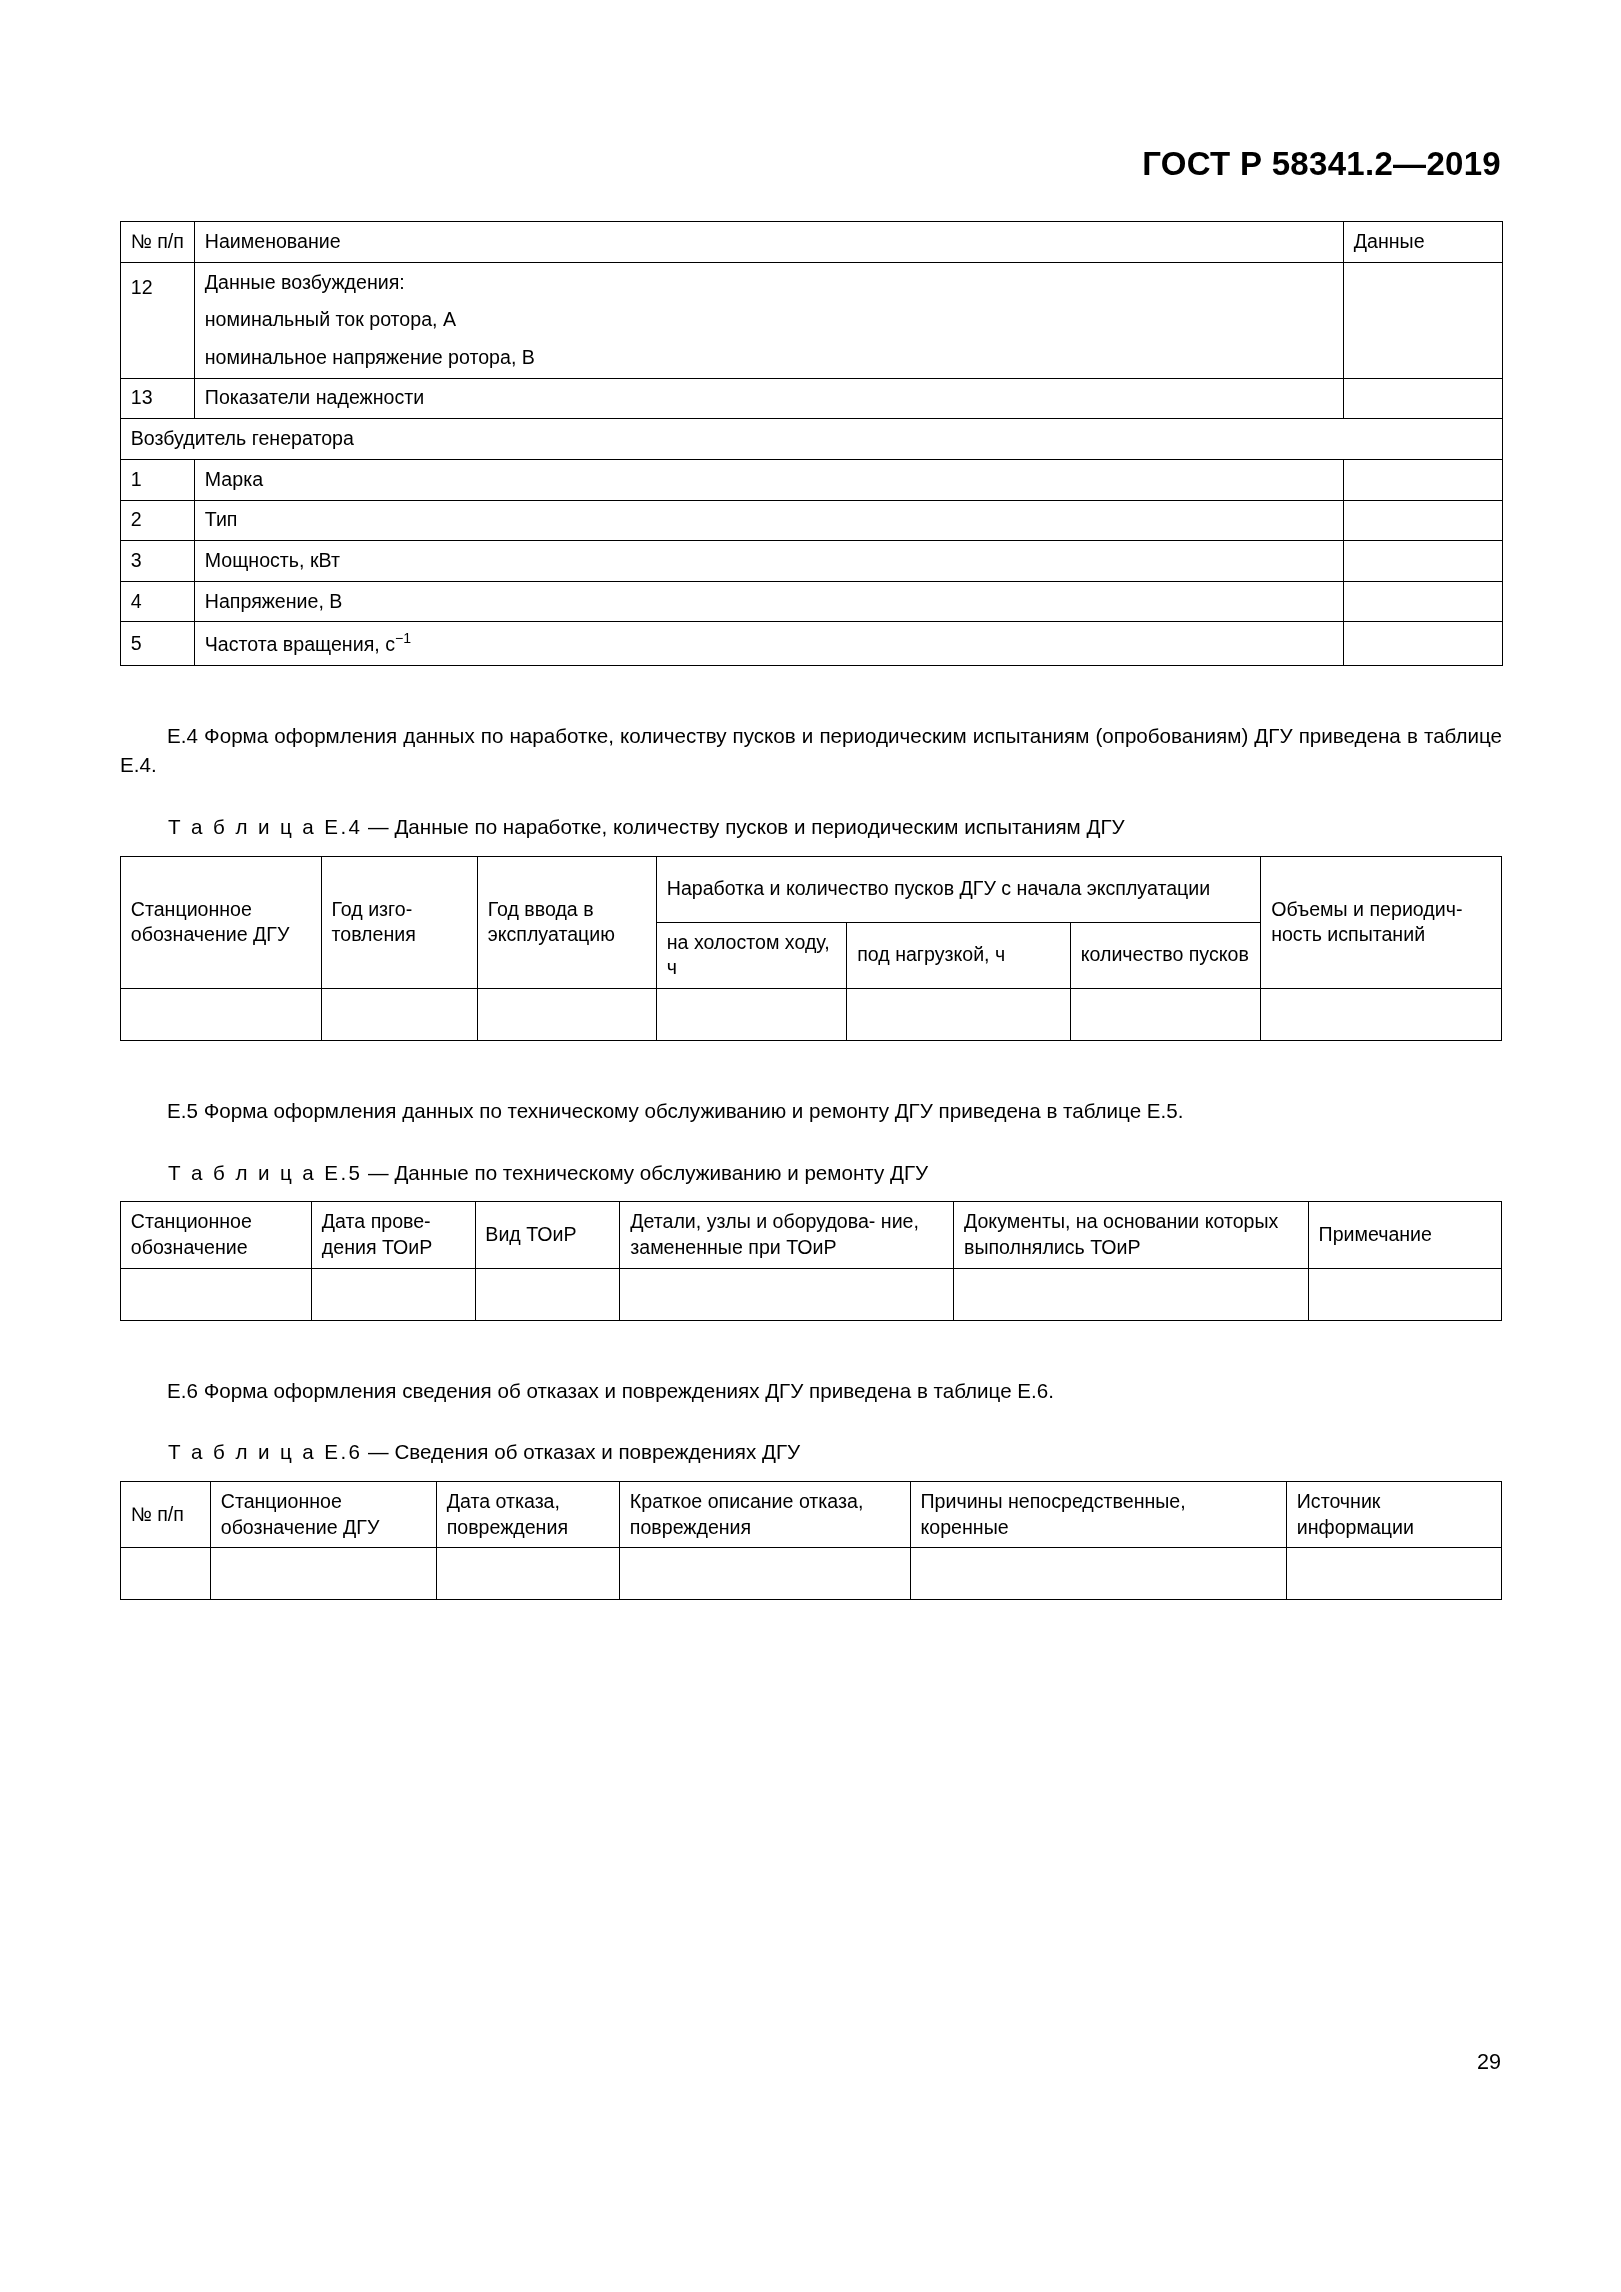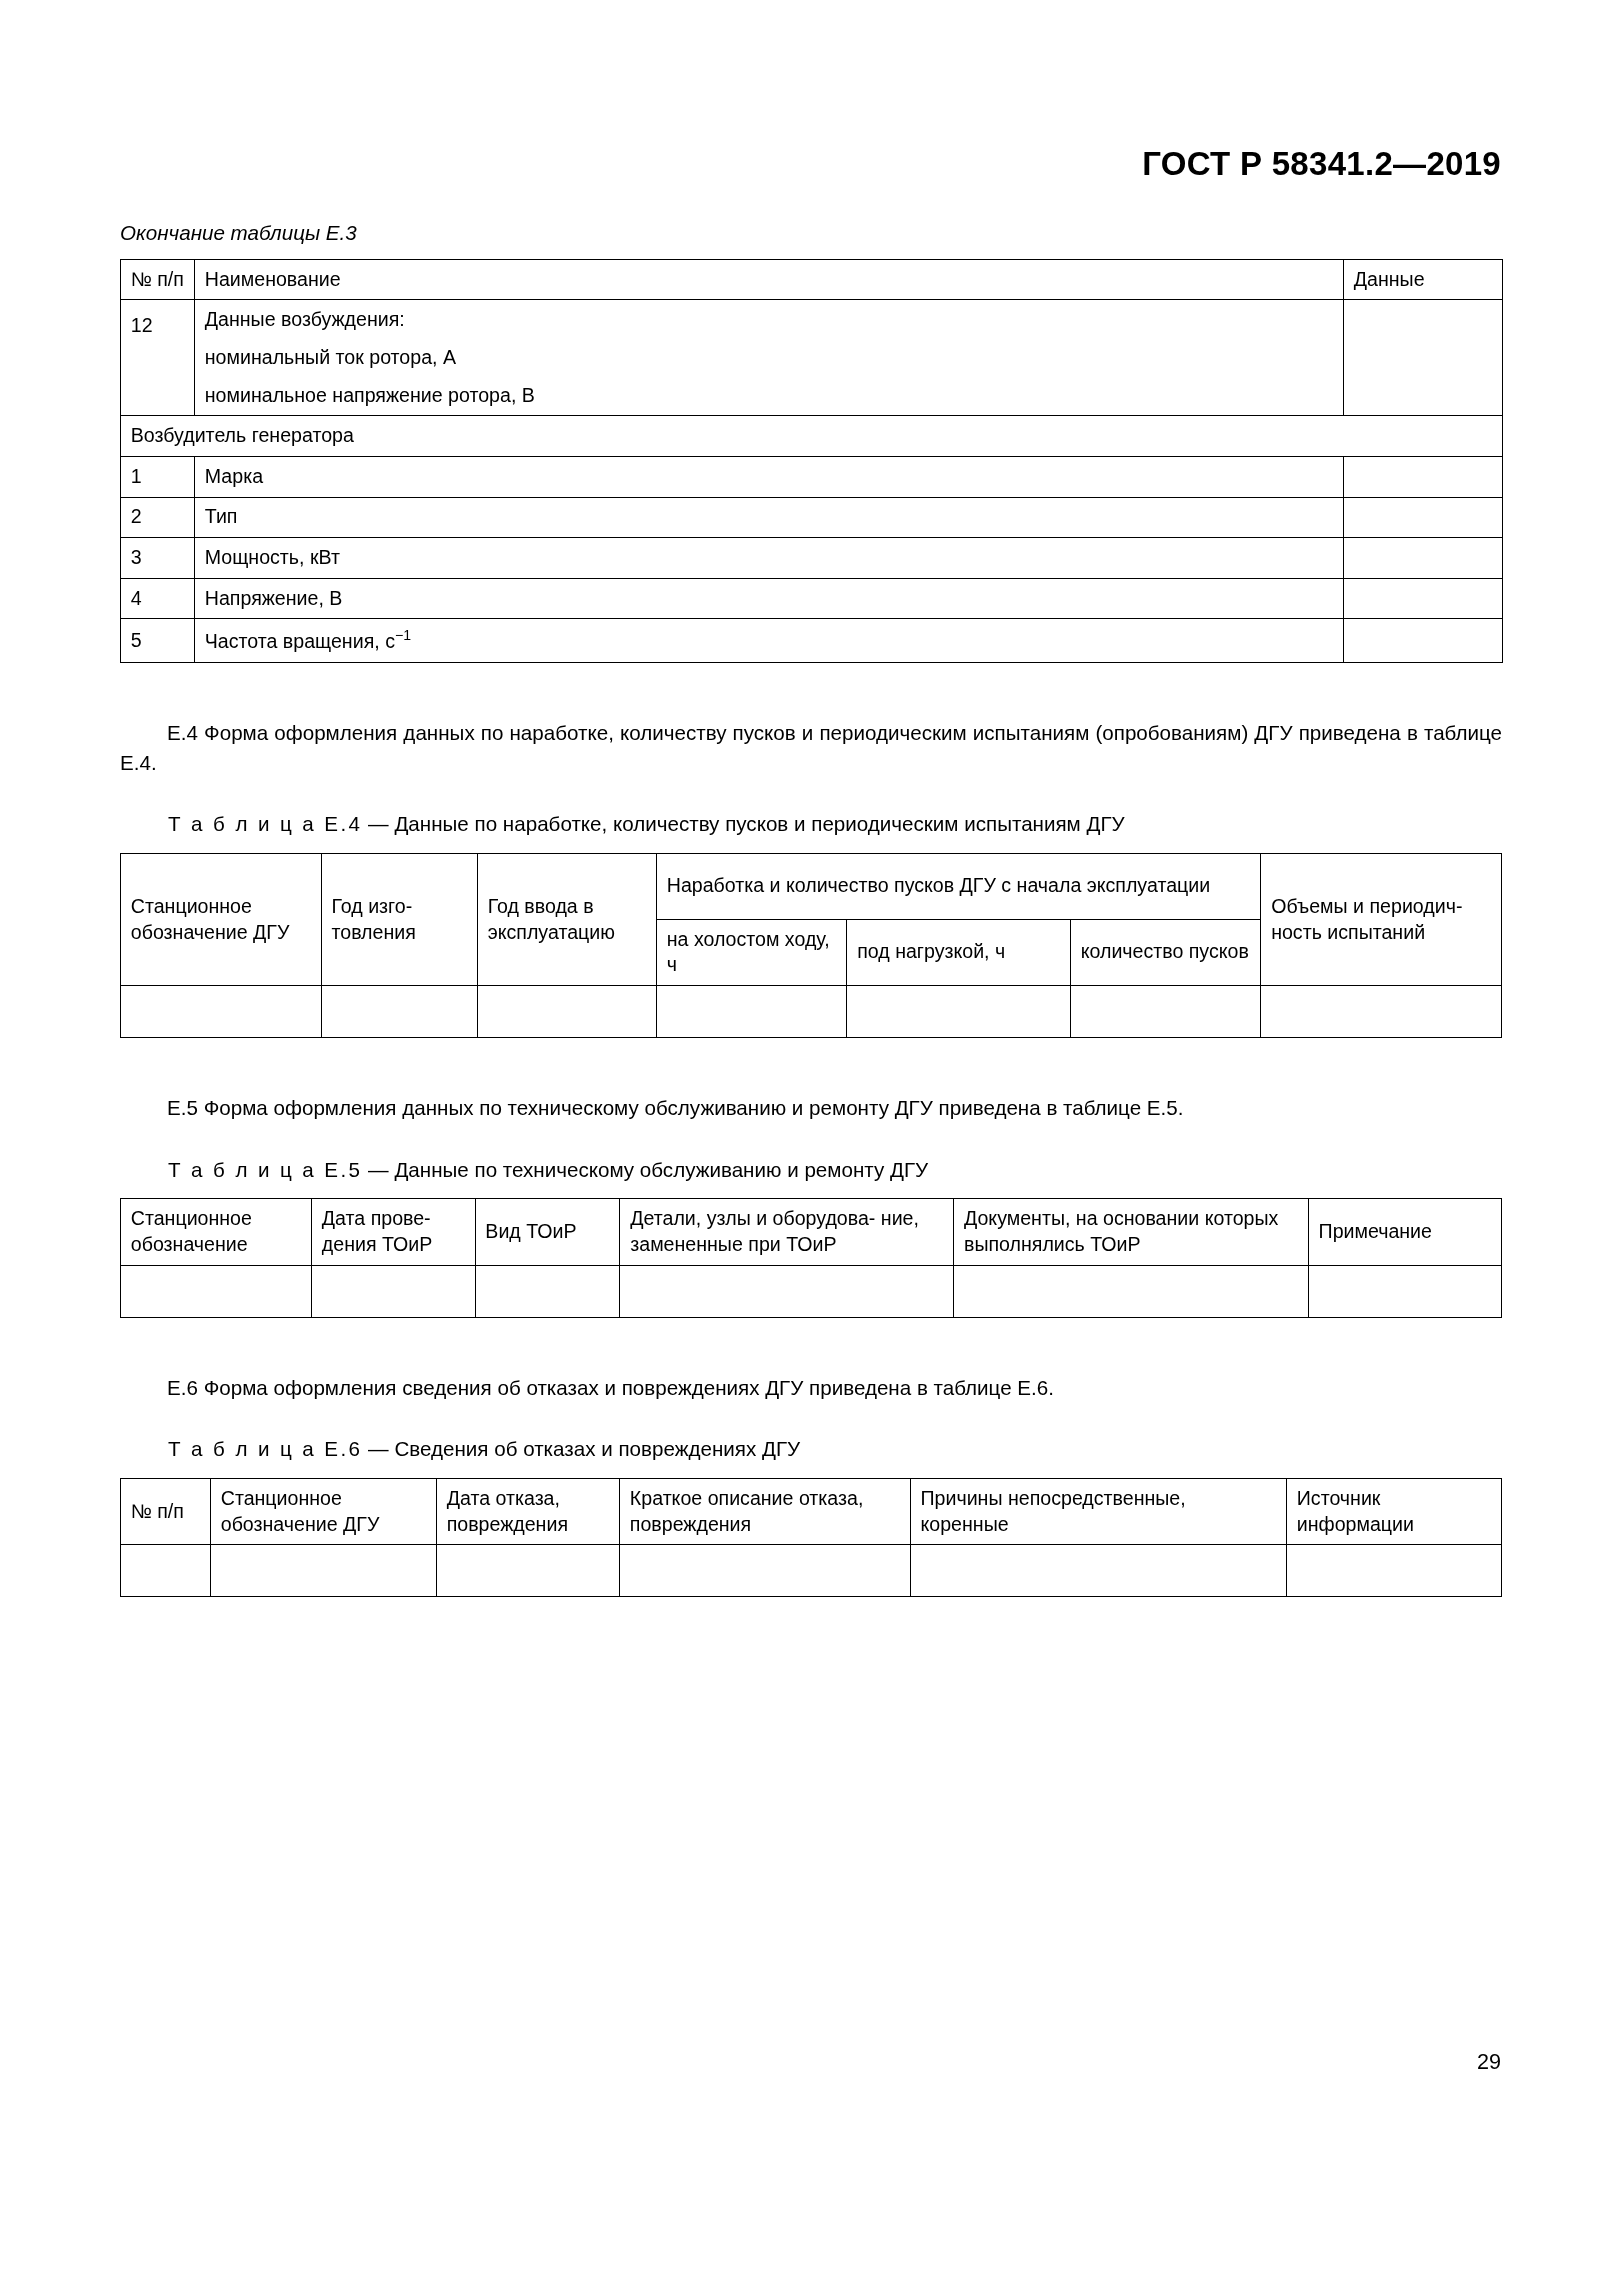"Окончание таблицы Е.3" div.caption-italic { html: <div>Окончание таблицы Е.3</div> -> none }
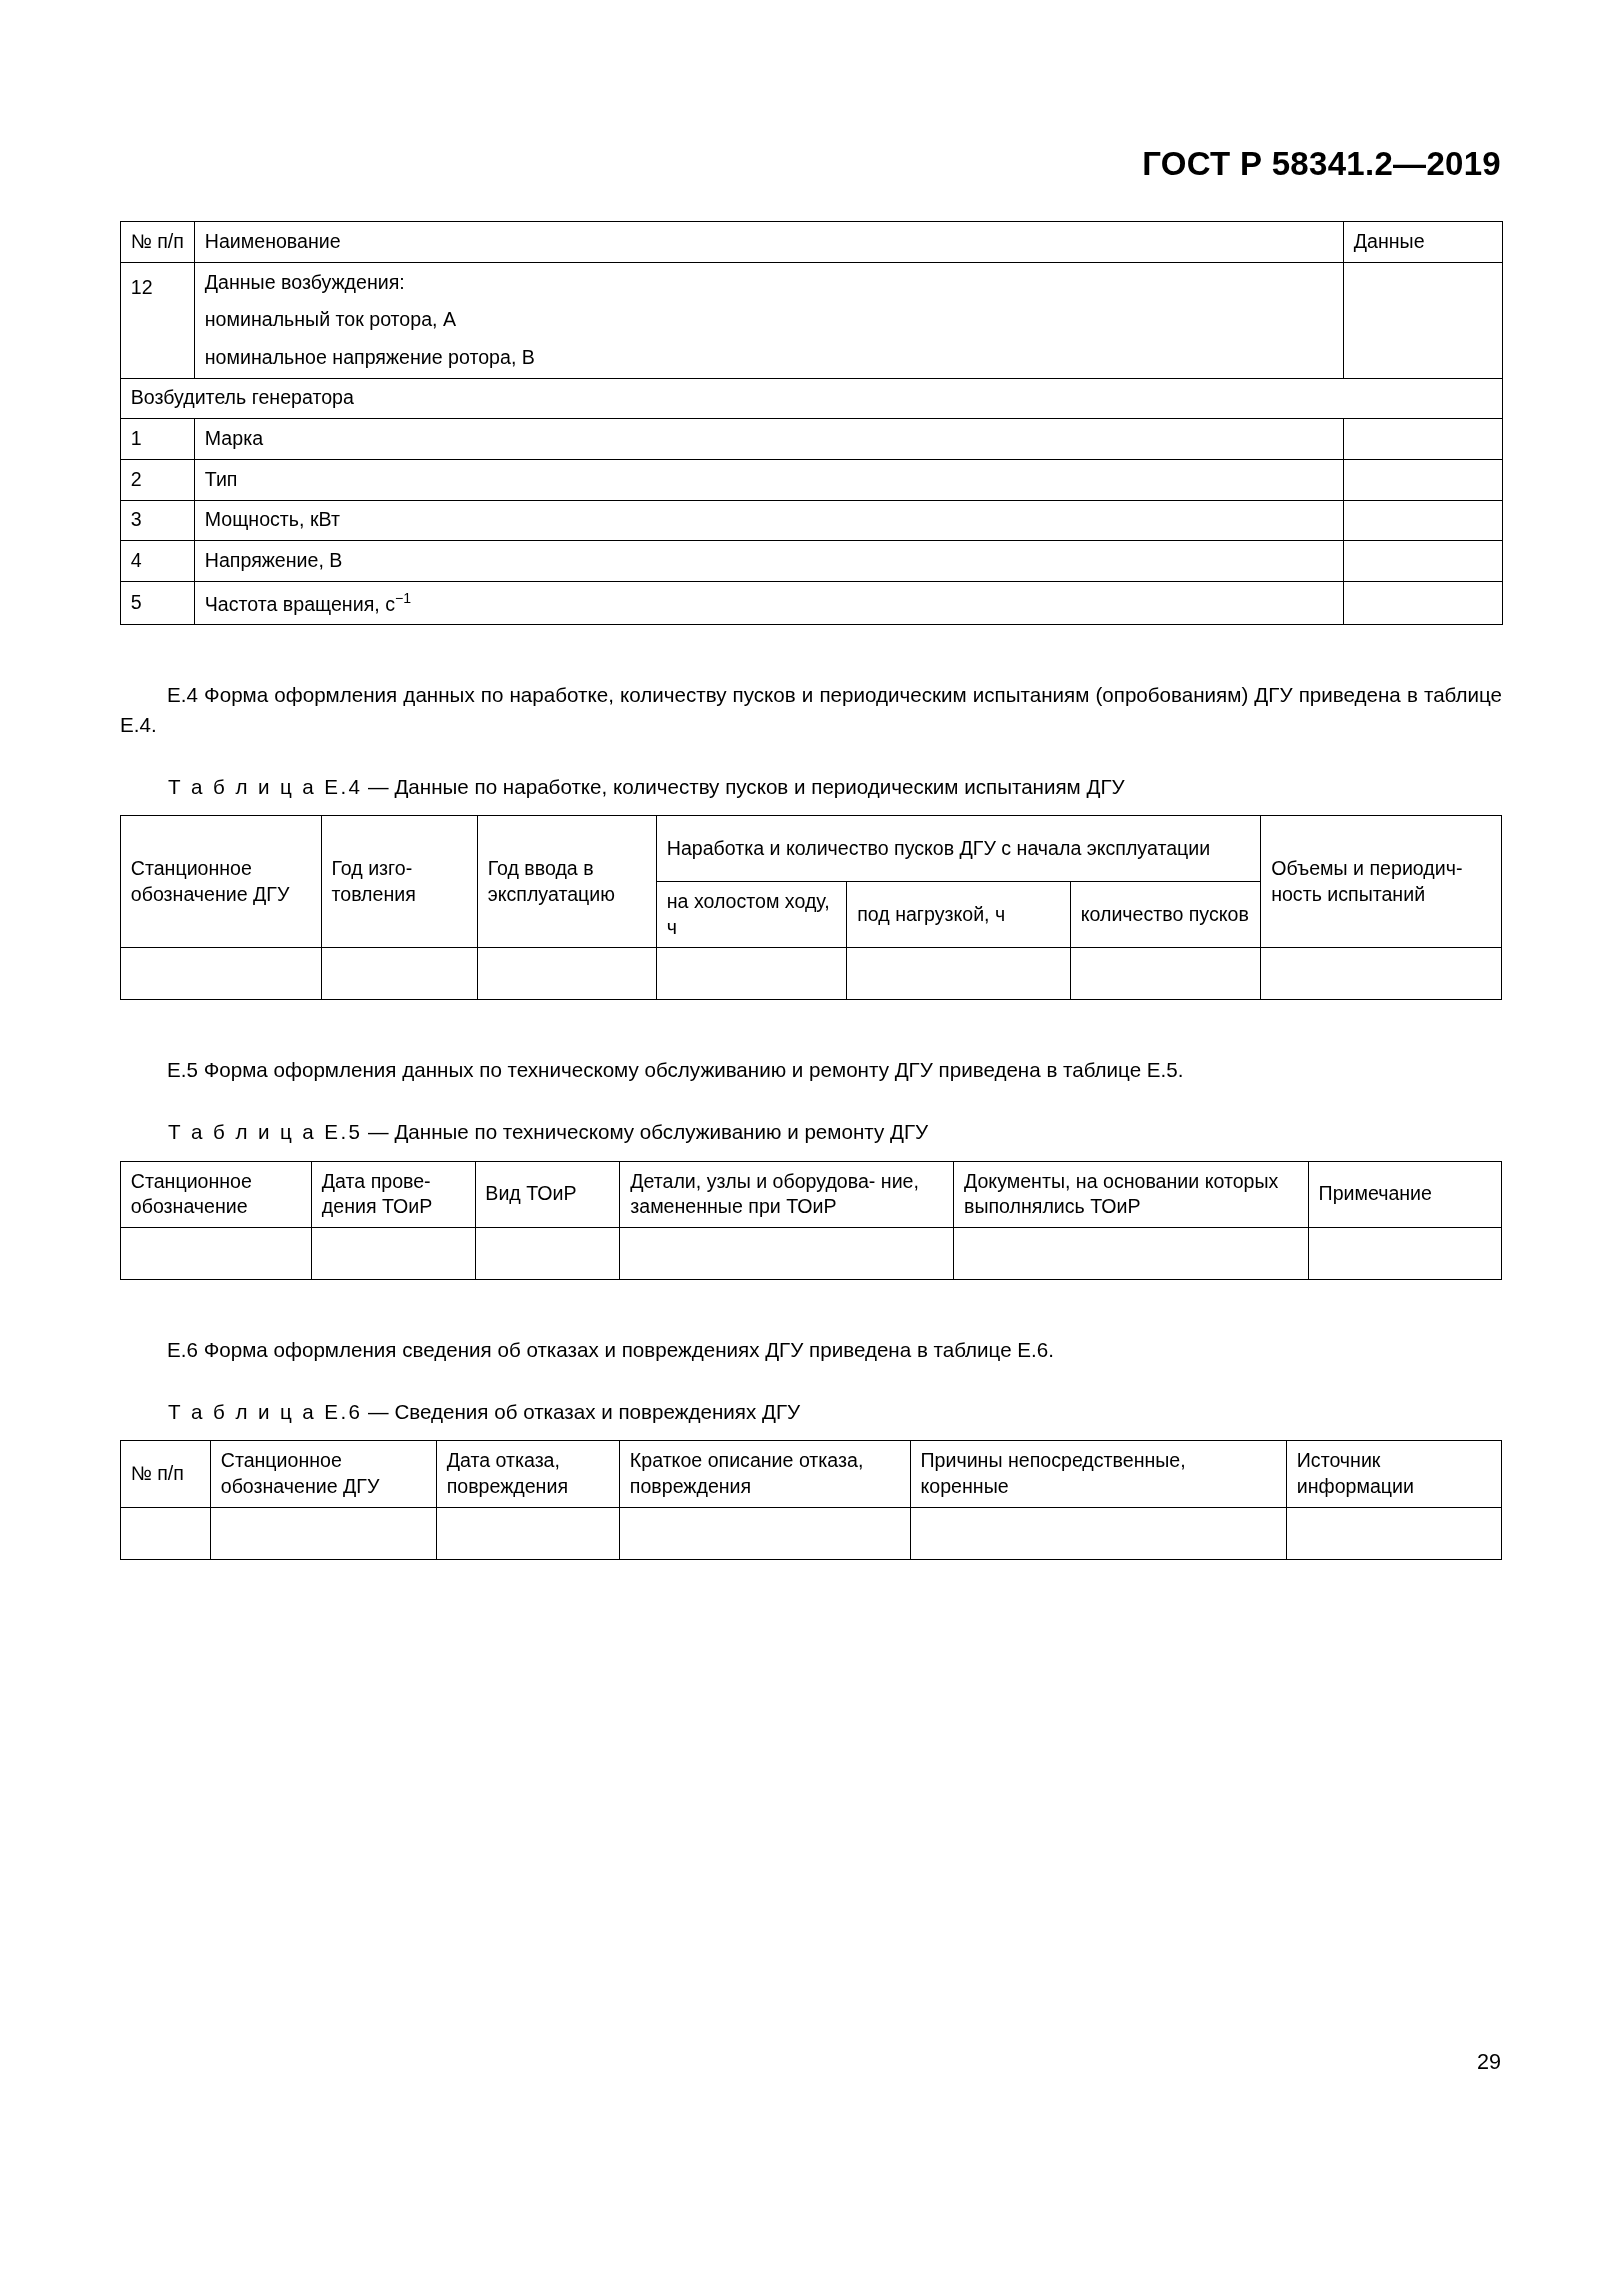"13" tr { html: none -> <tr> <td>13</td> <td>Показатели надежности</td> <td></td> </tr> }
